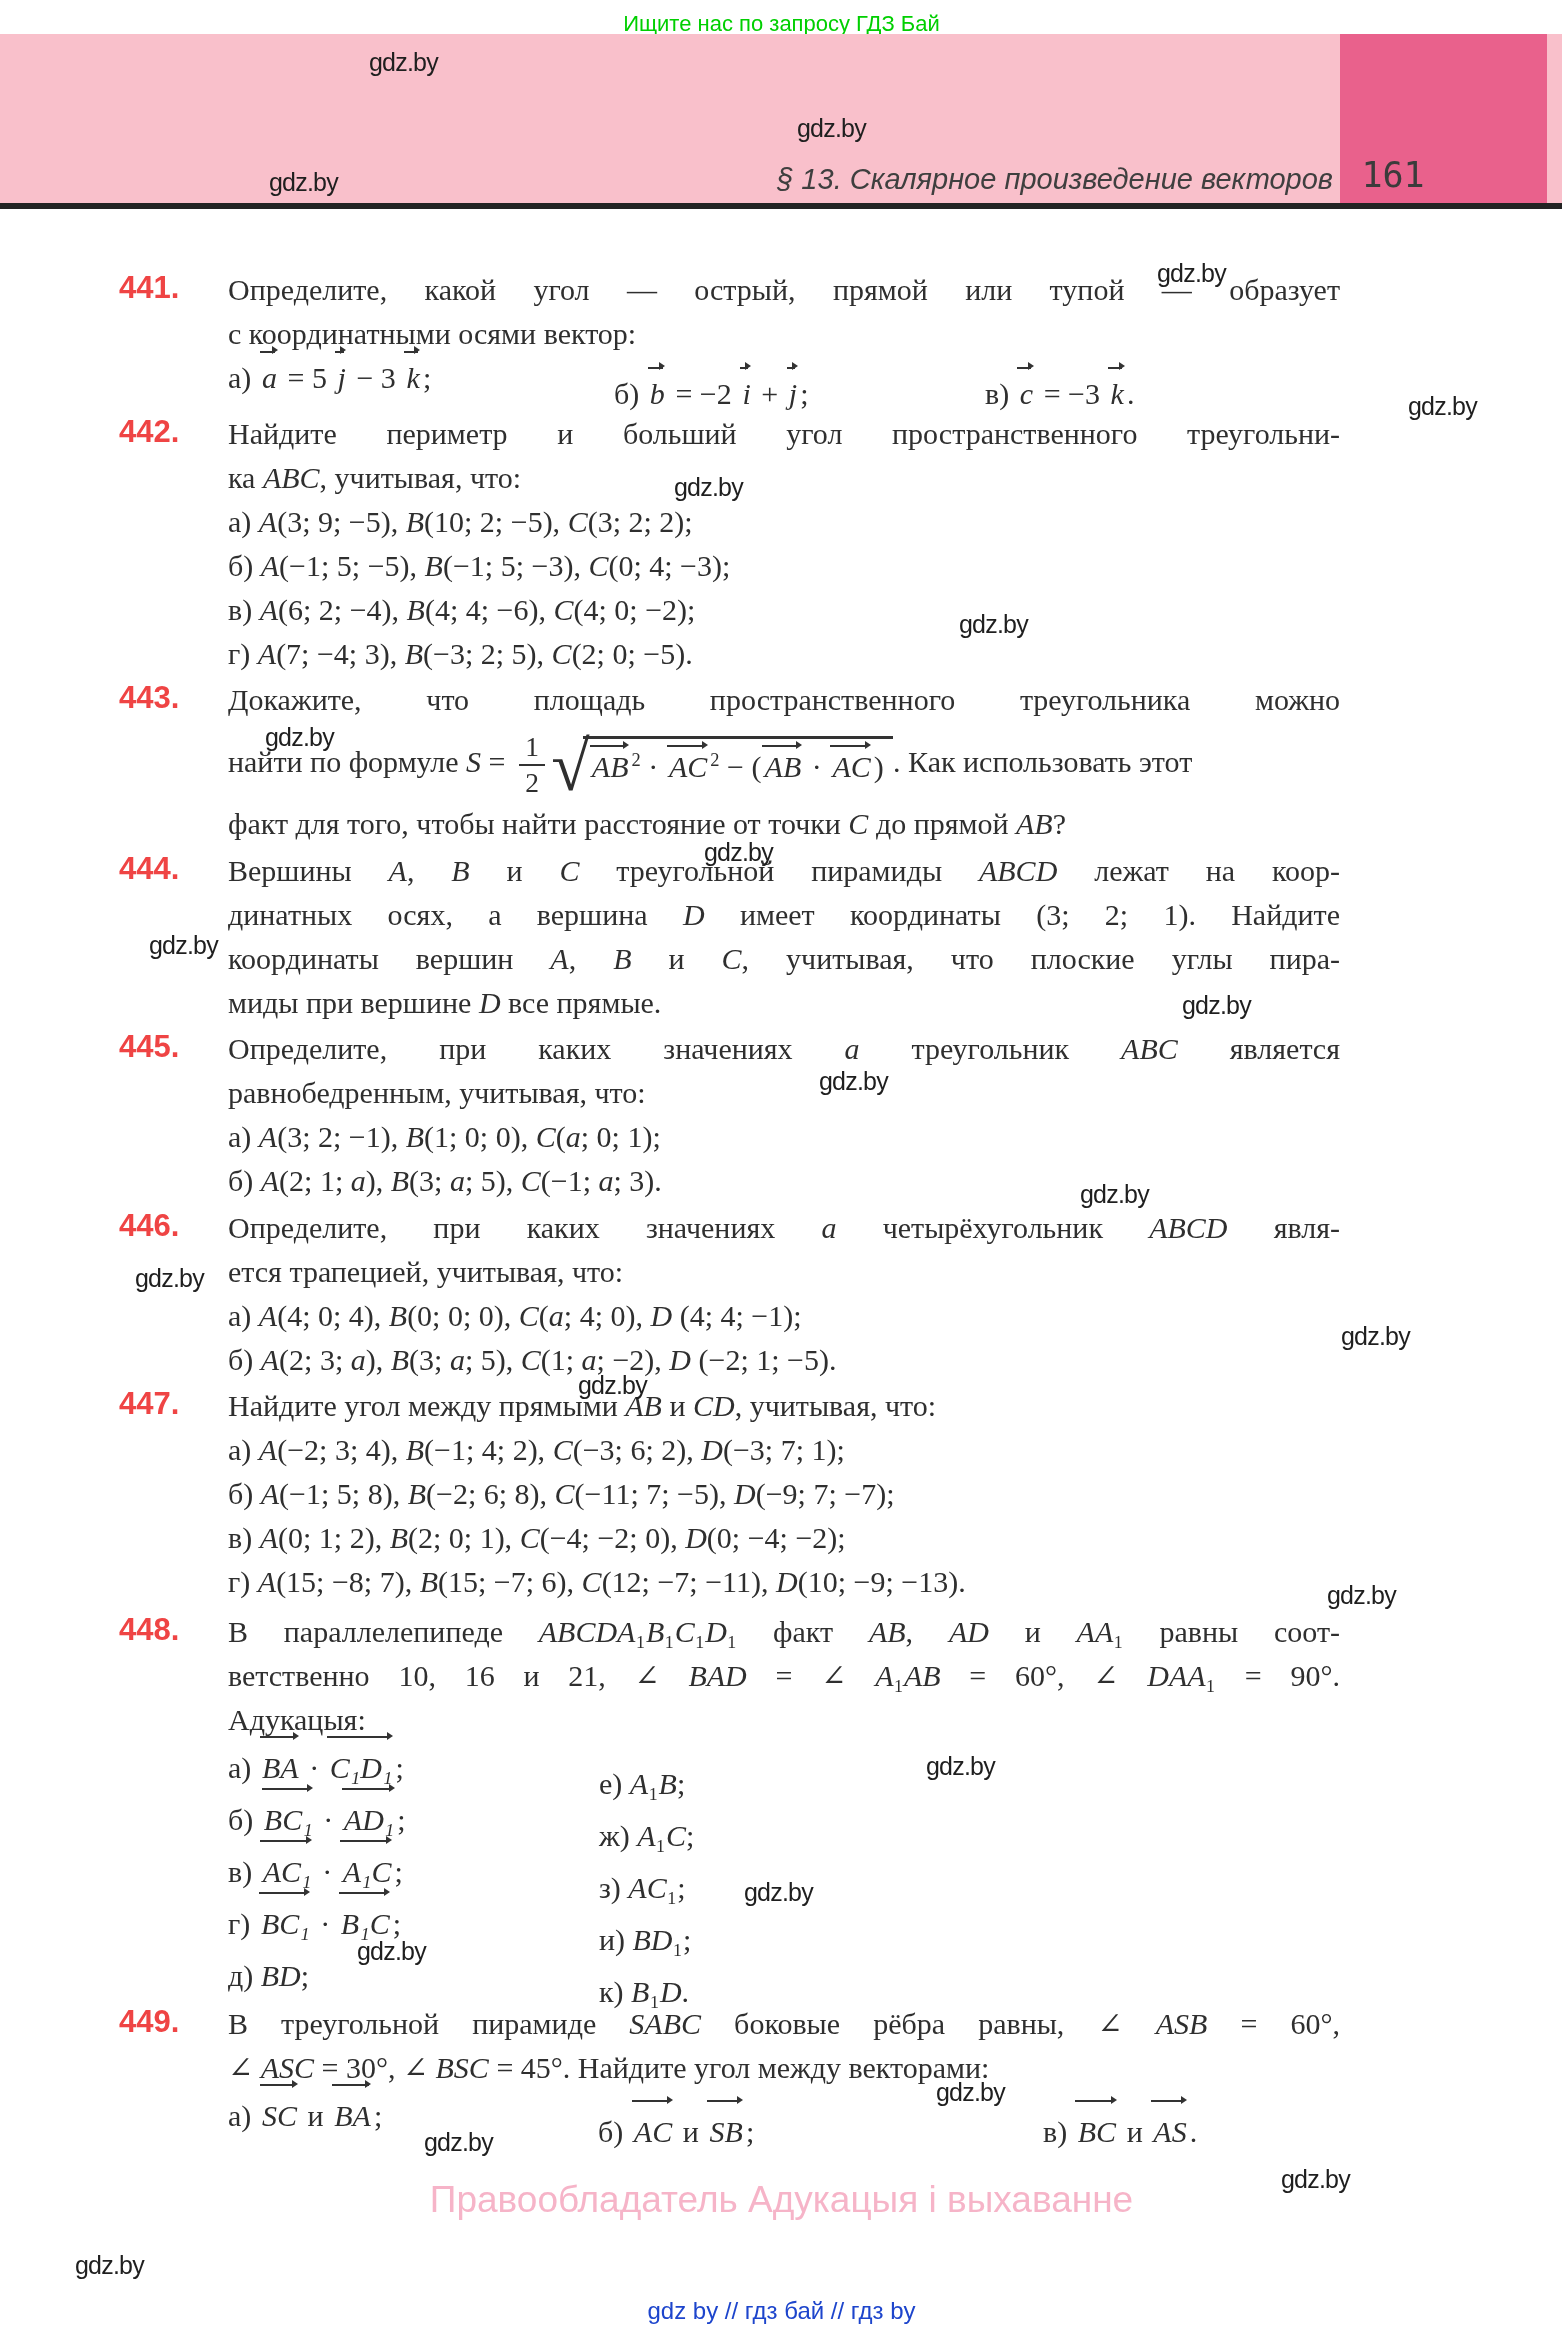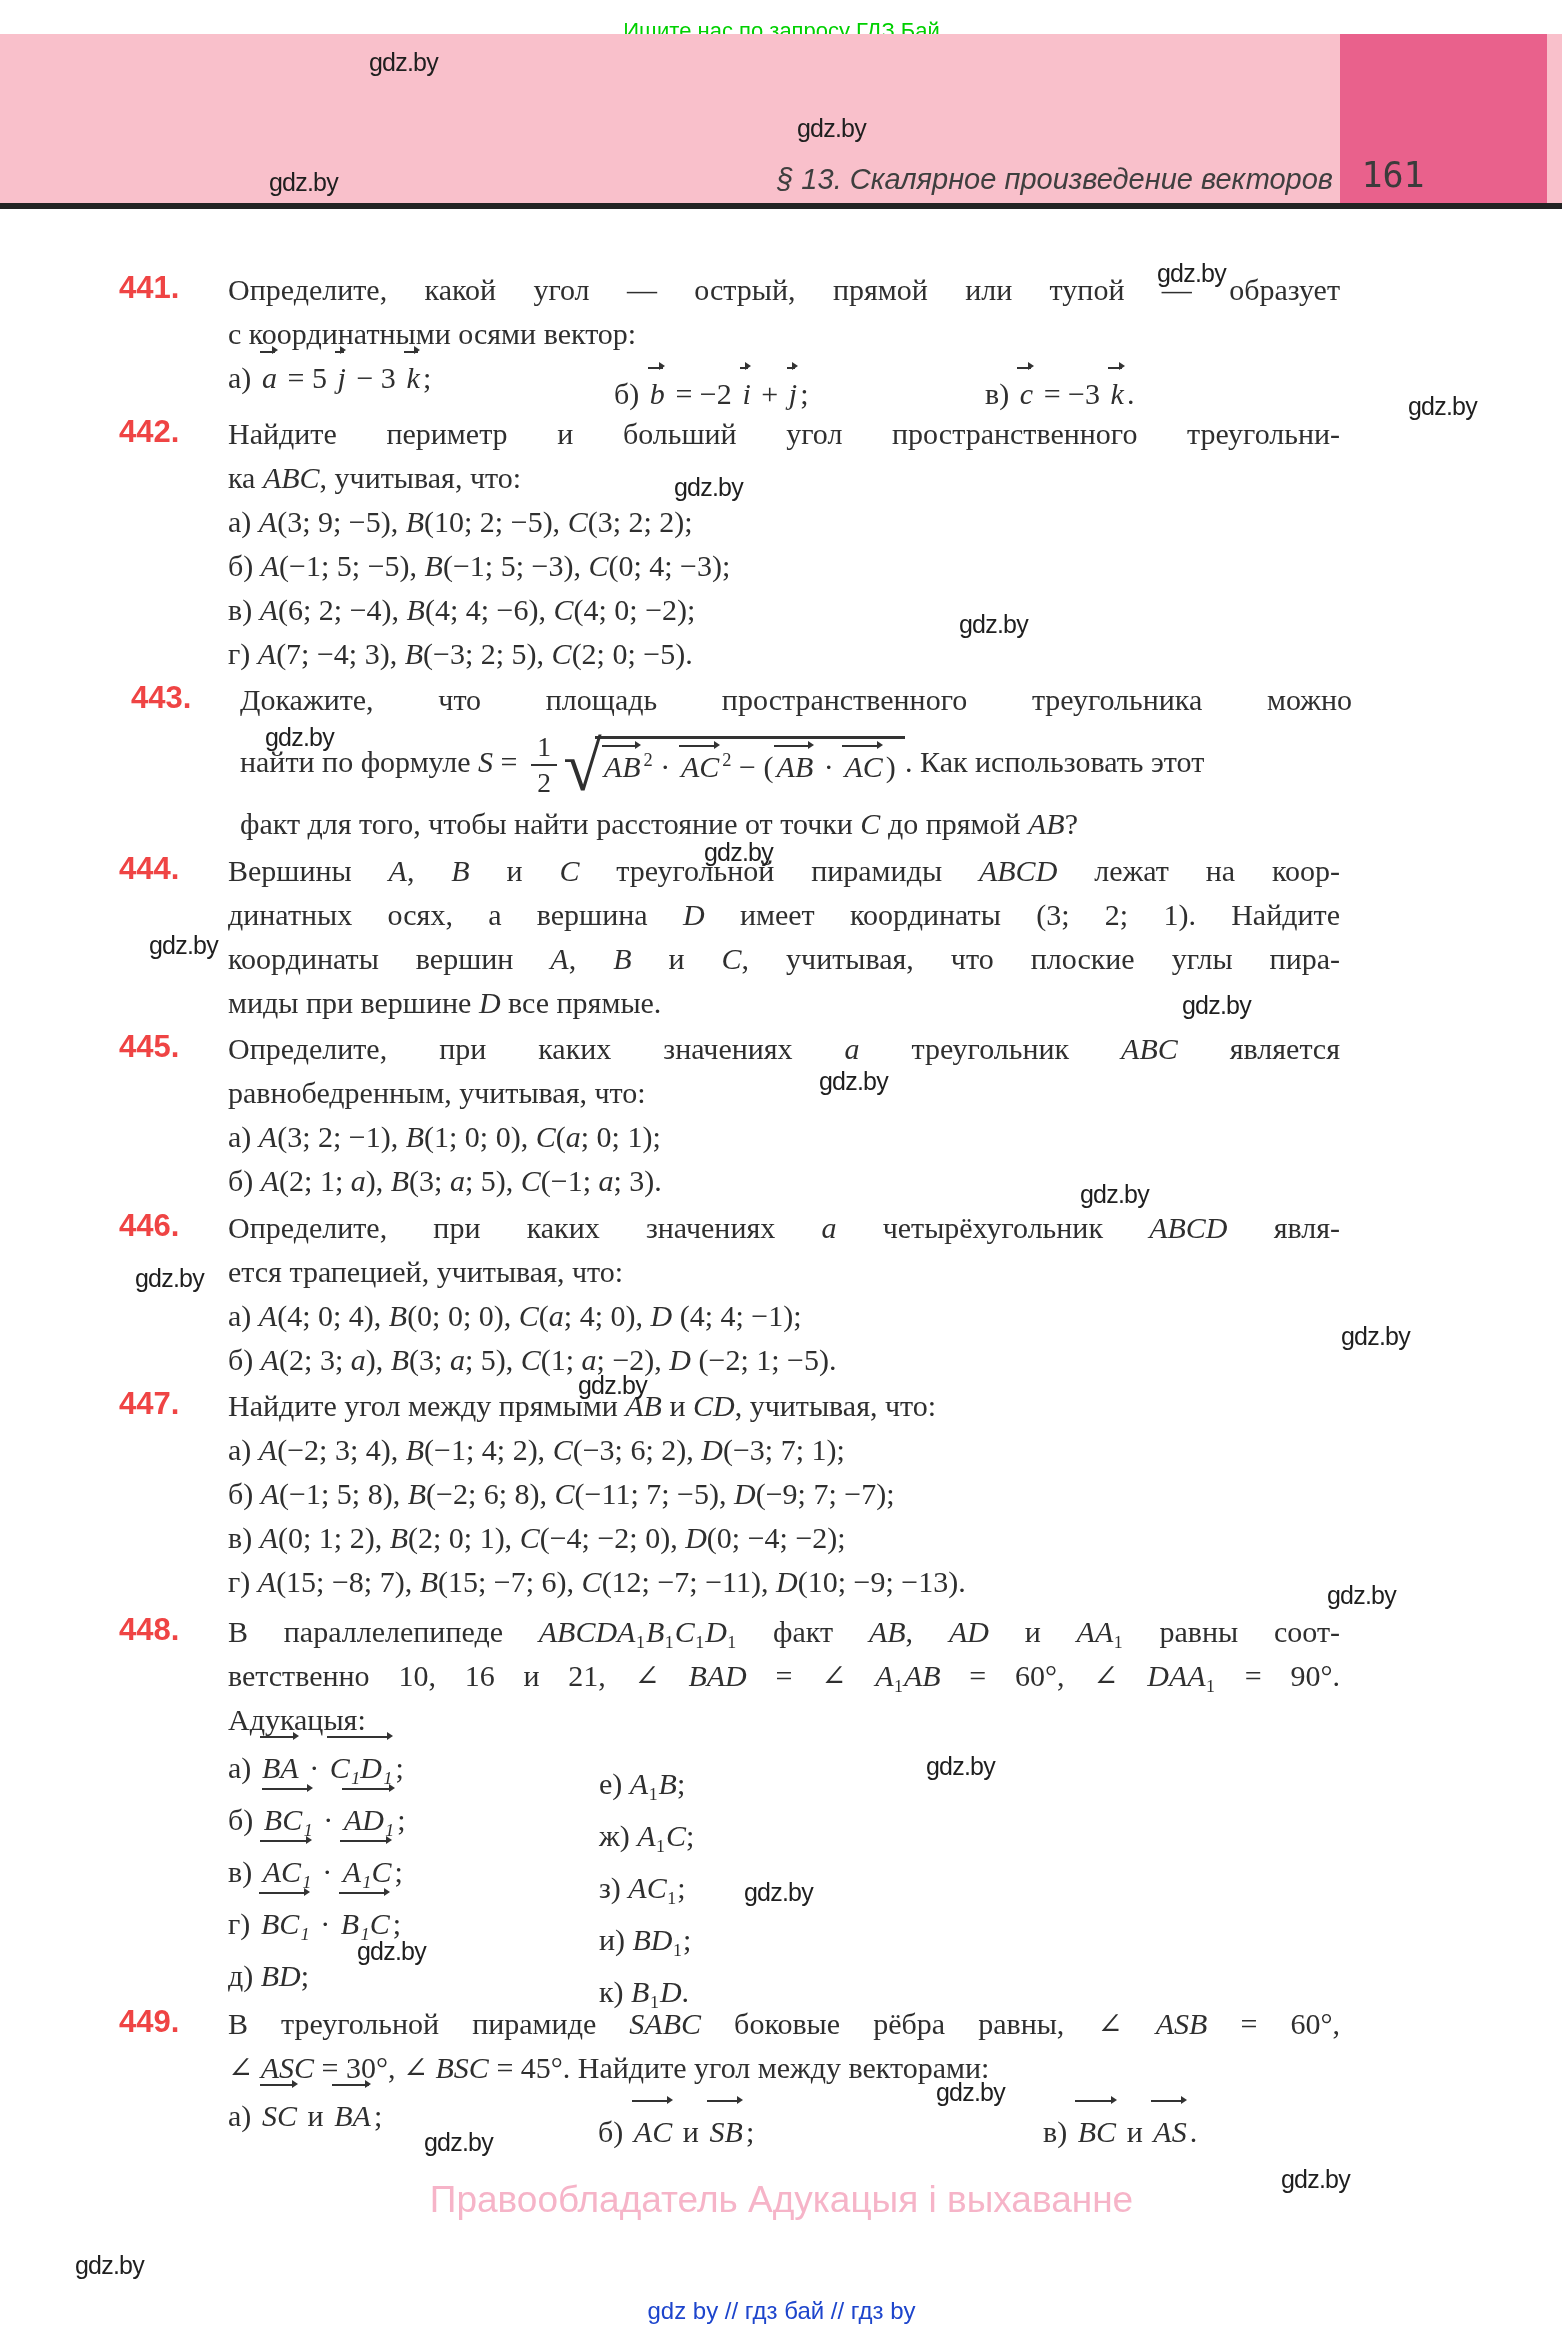"Ищите нас по запросу ГДЗ" .top-banner { top: 18px -> 11px }
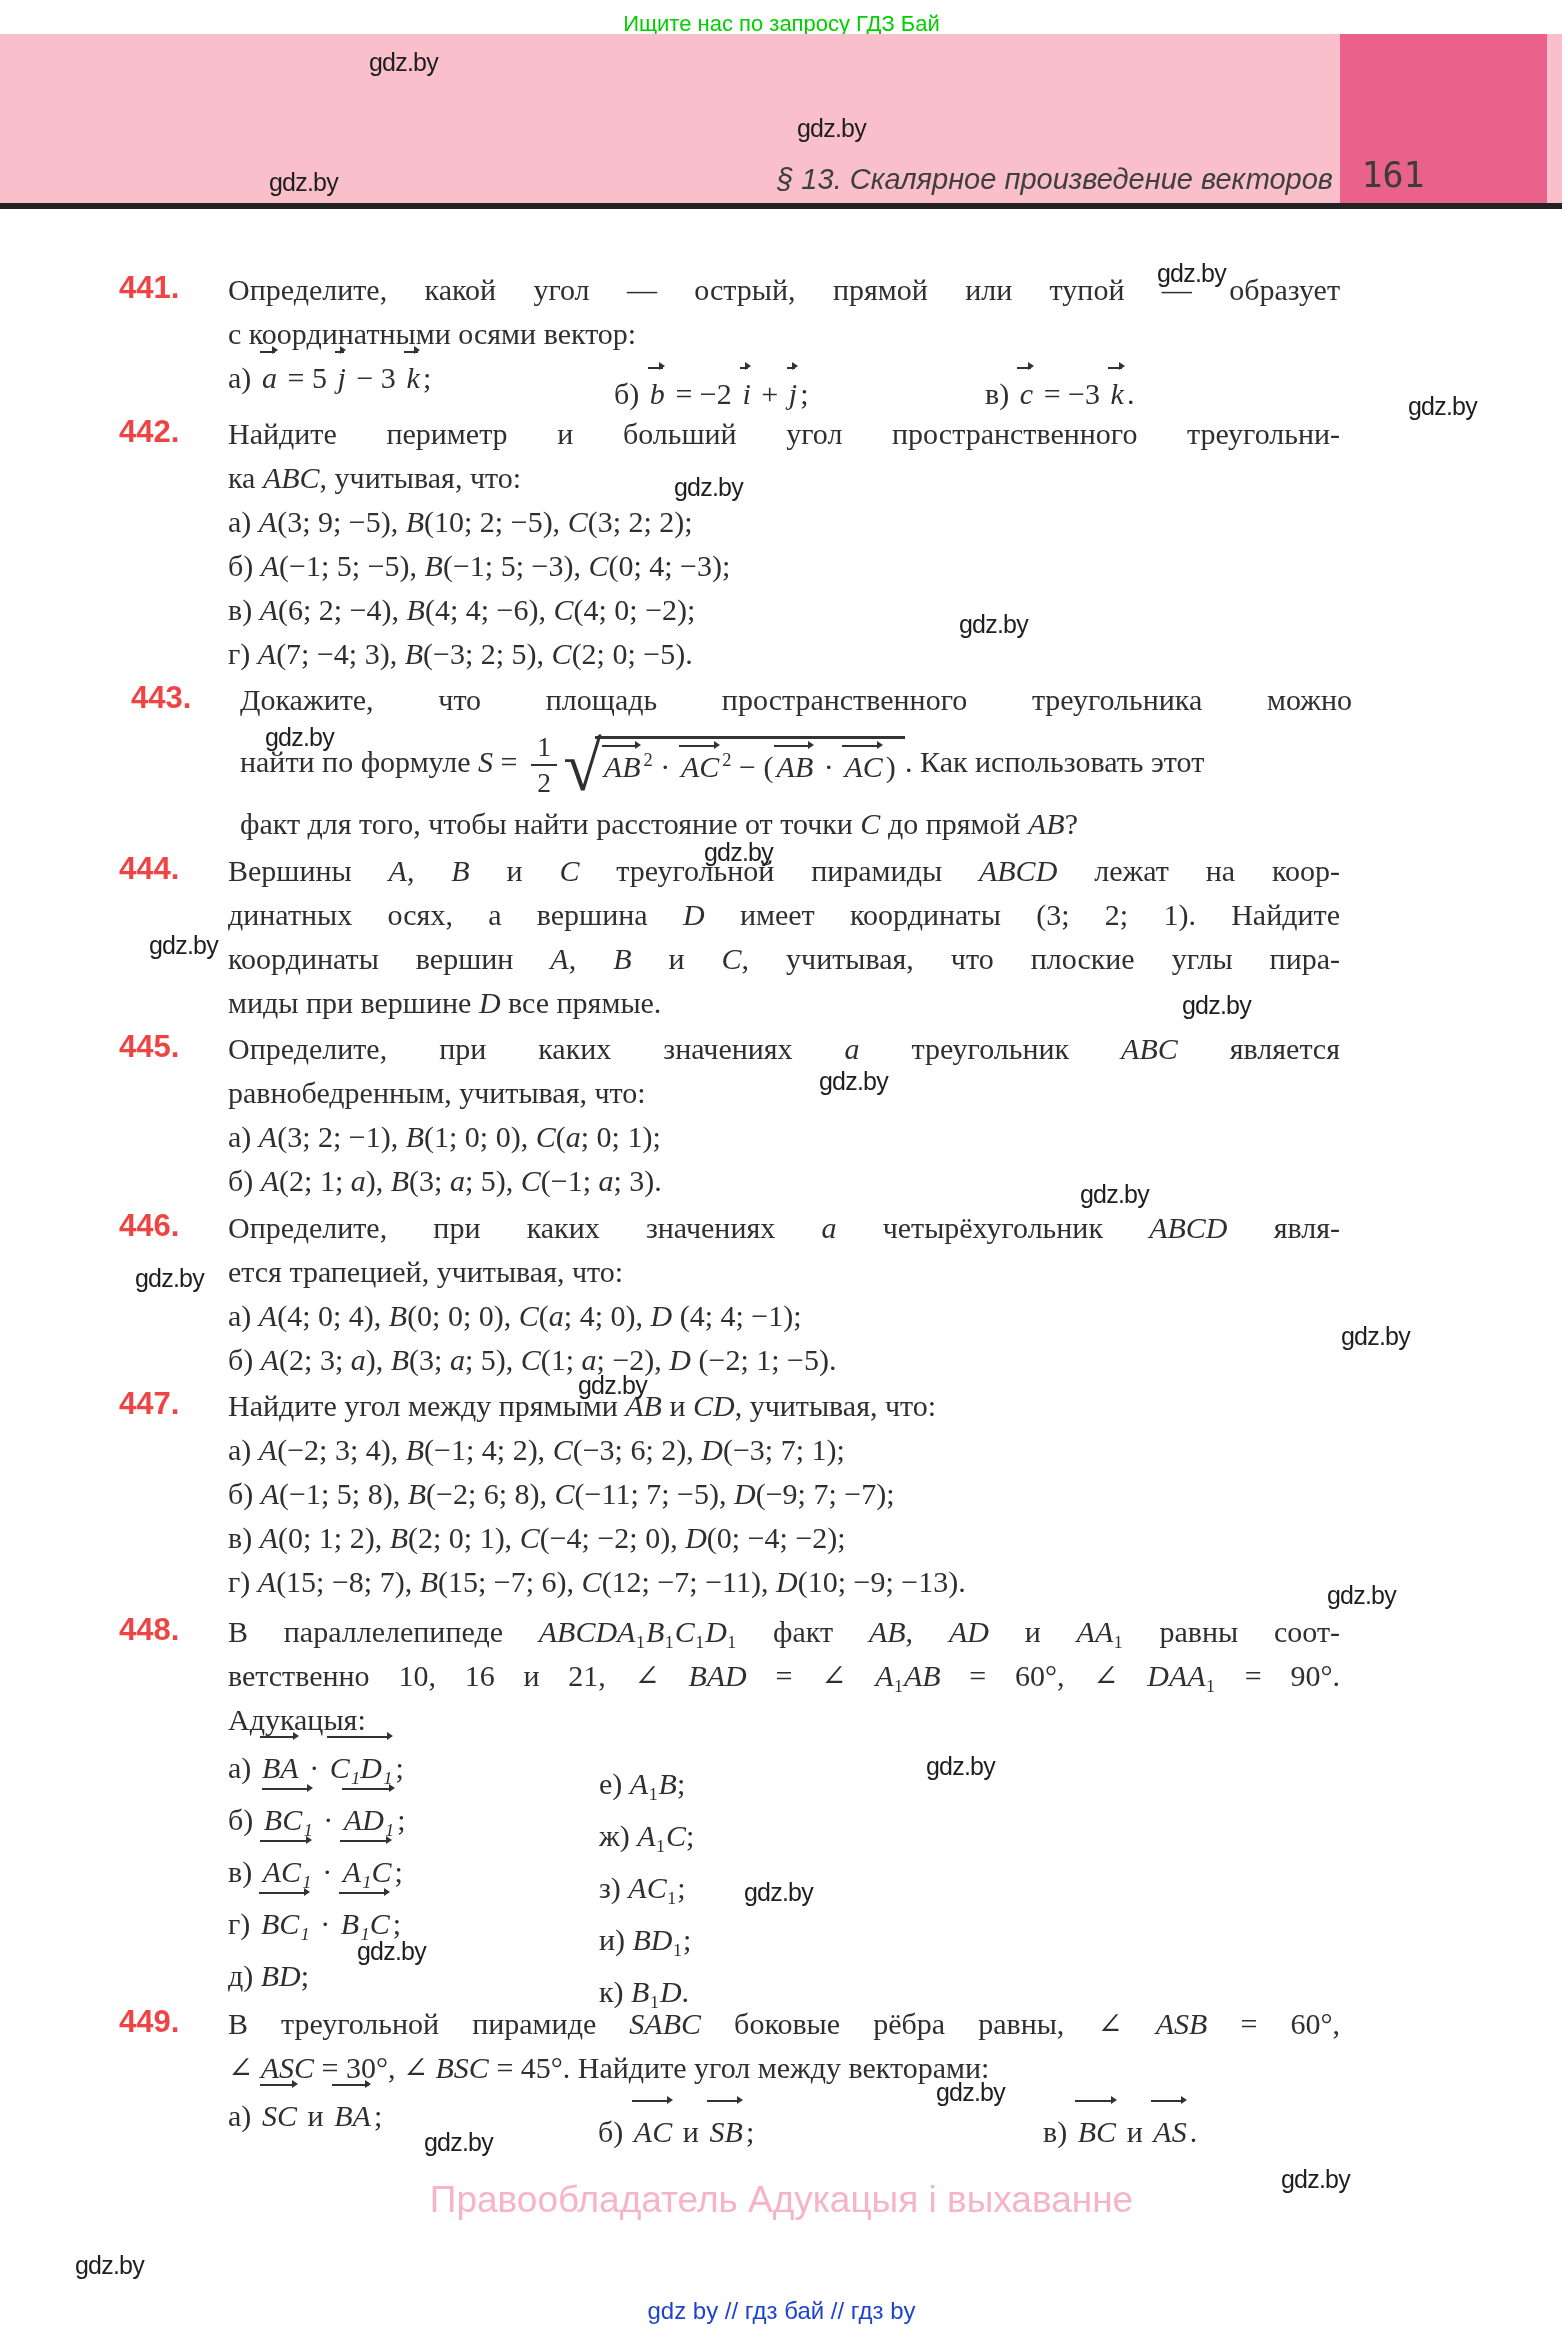"443." div.problem { margin-left: 12px -> none }
